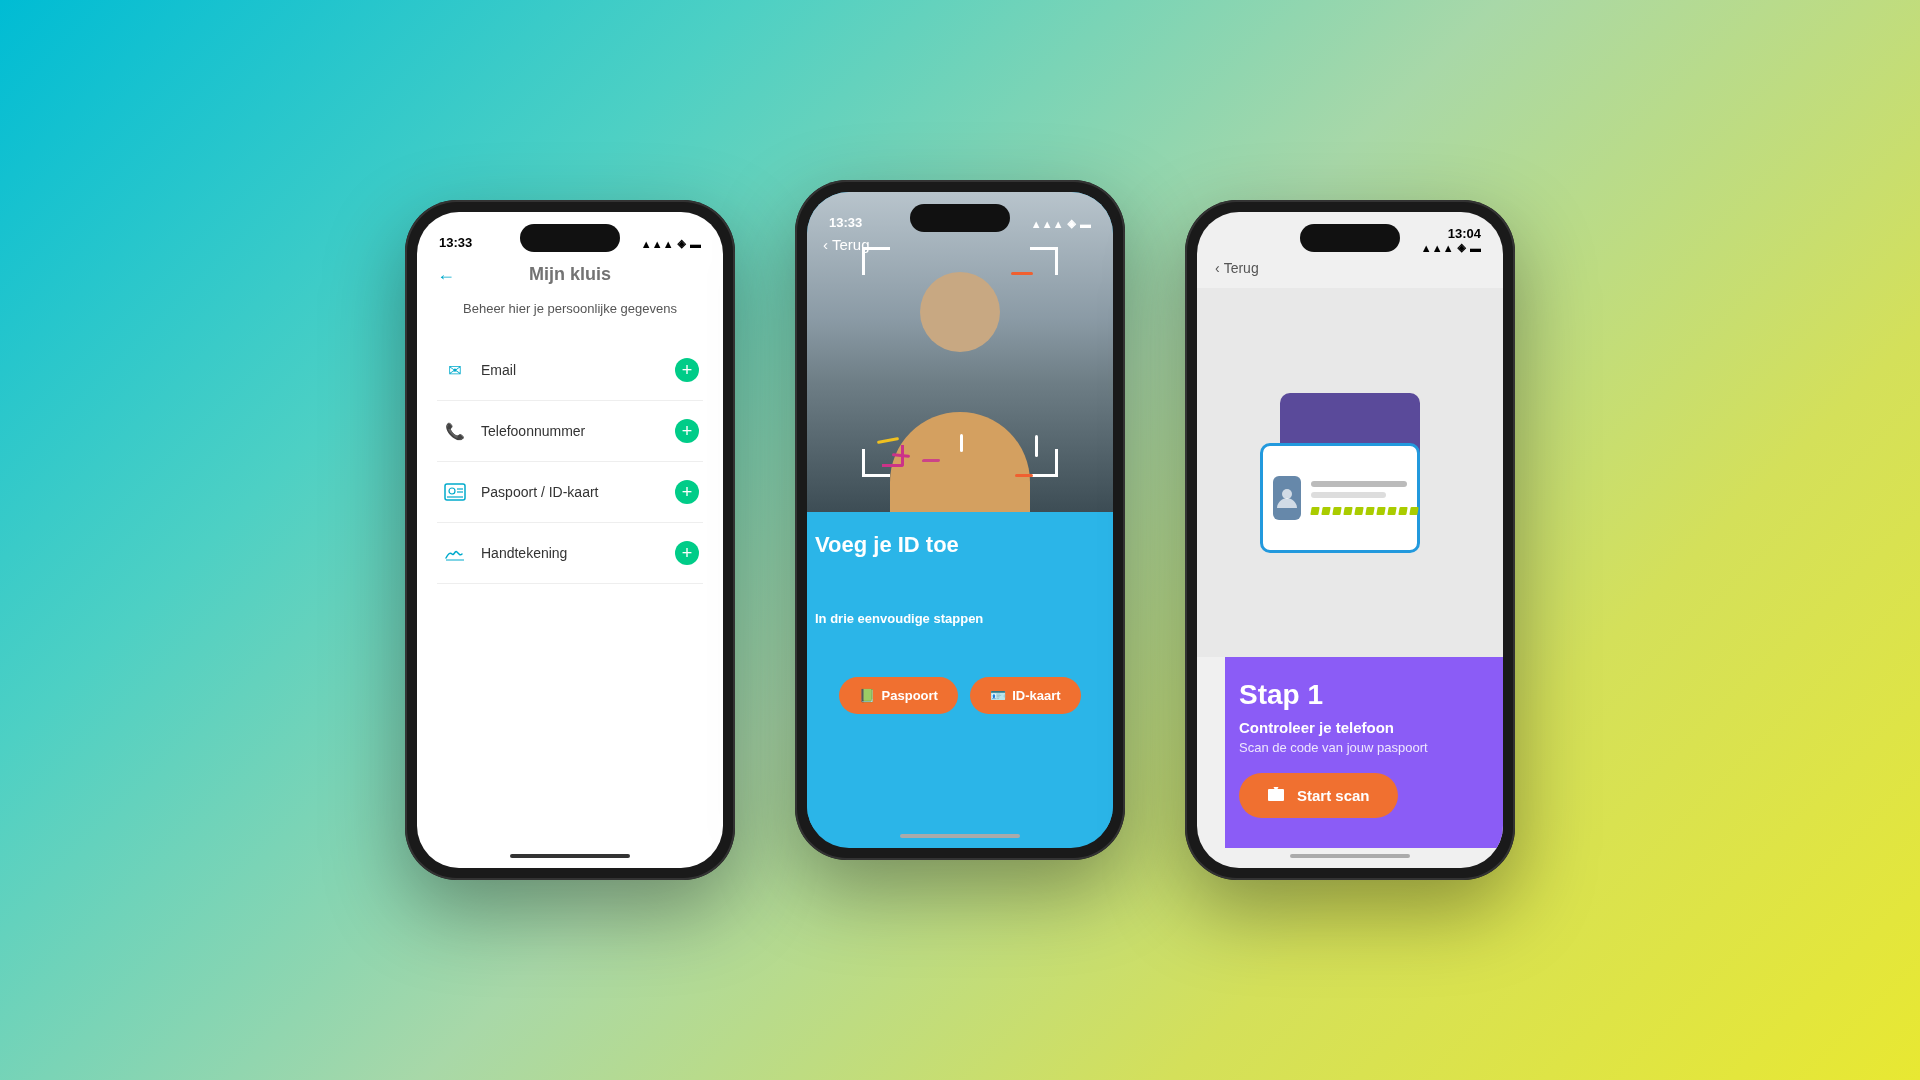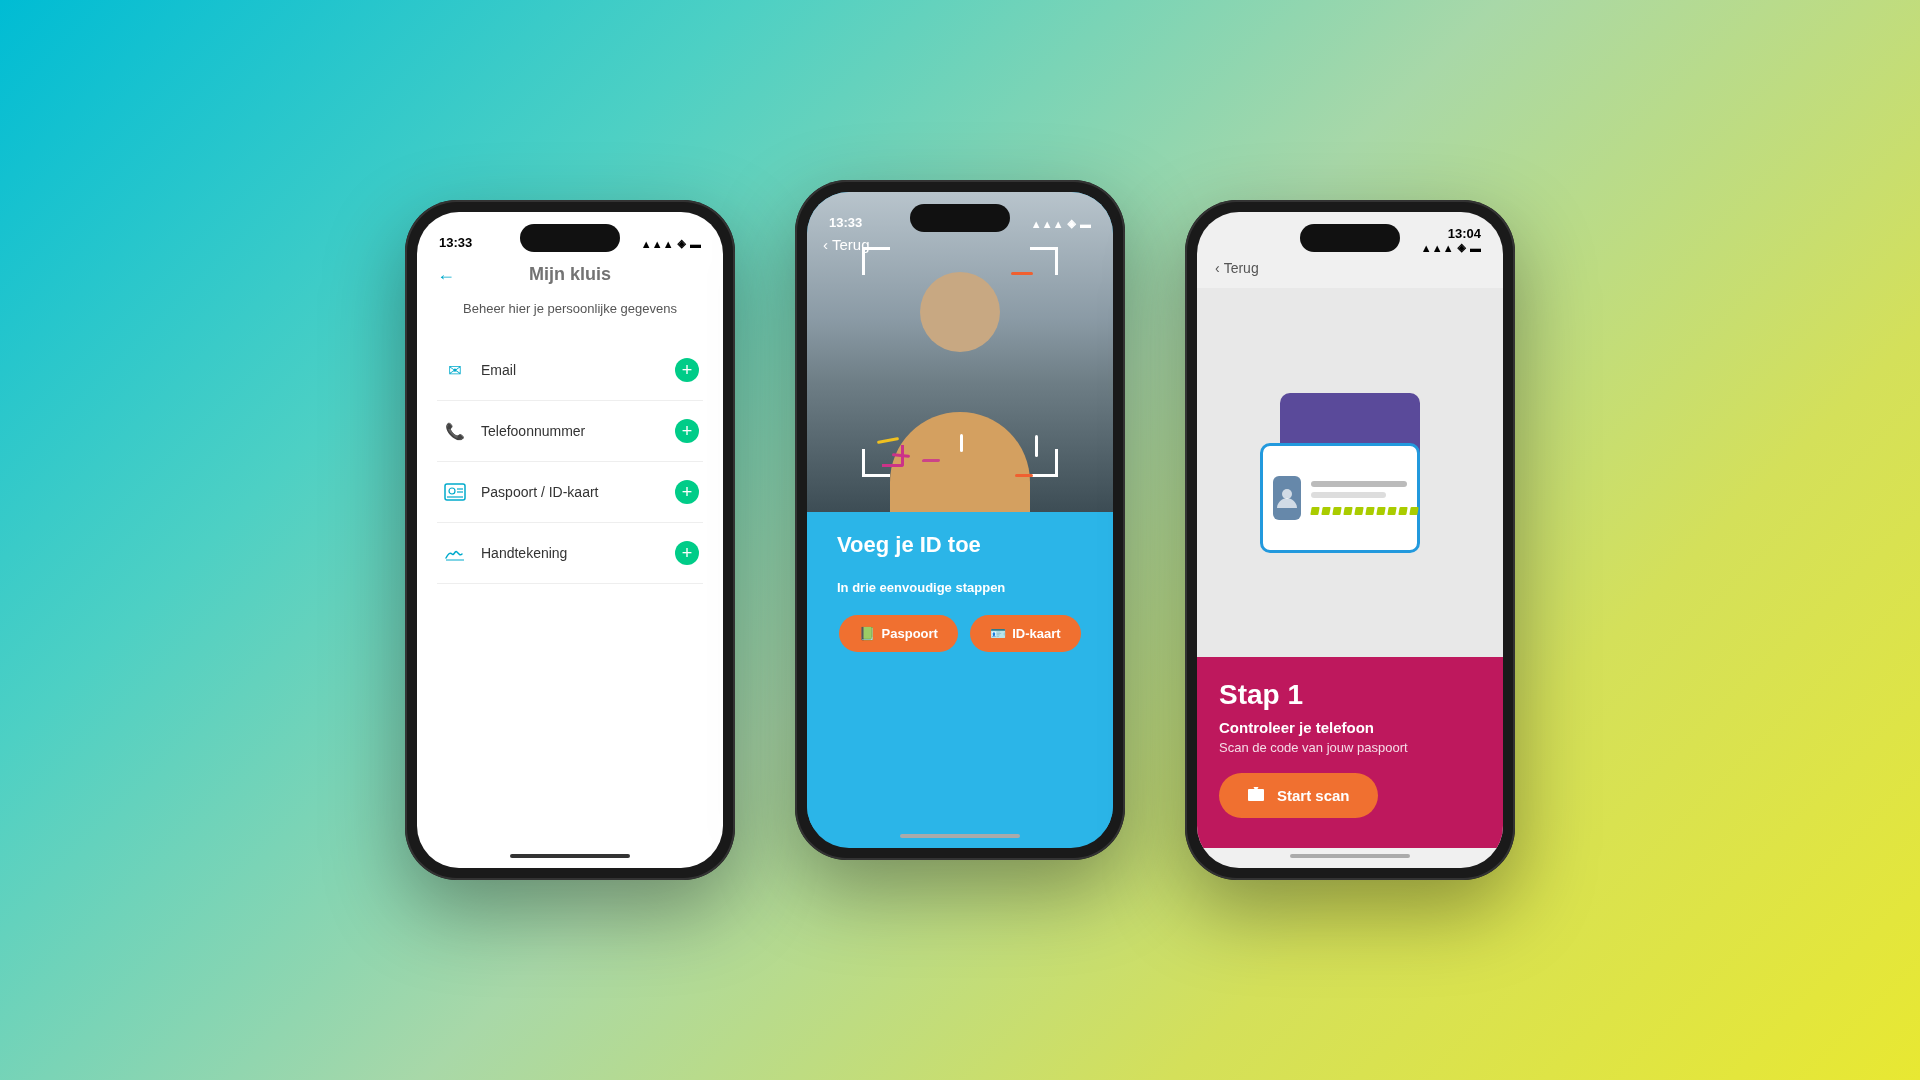"Voeg je ID toe" .phone2-bottom { gap: none -> 31px; padding: 20px 30px -> 20px 8px }
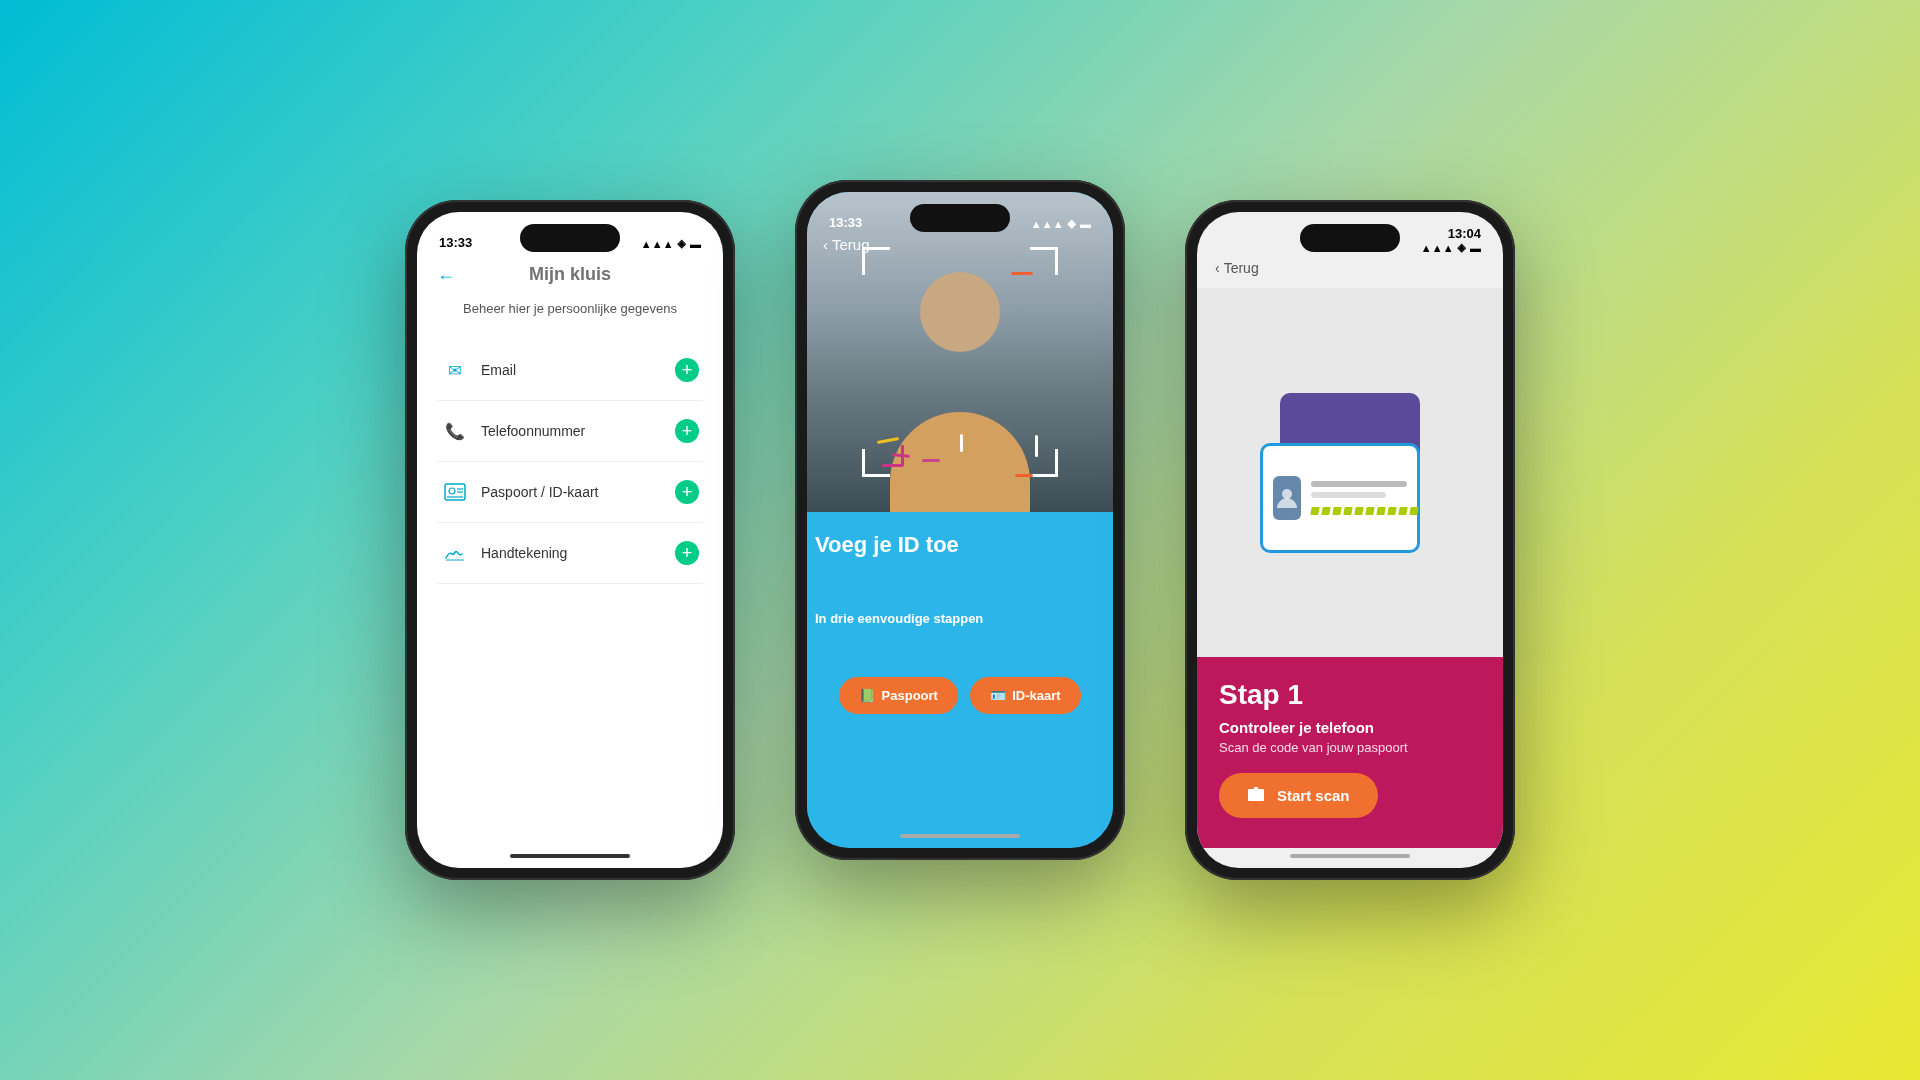"Stap 1" .phone3-bottom { background: #be185d -> #8b5cf6; margin-left: none -> 28px; padding: 22px 22px 30px -> 22px 14px 30px }
